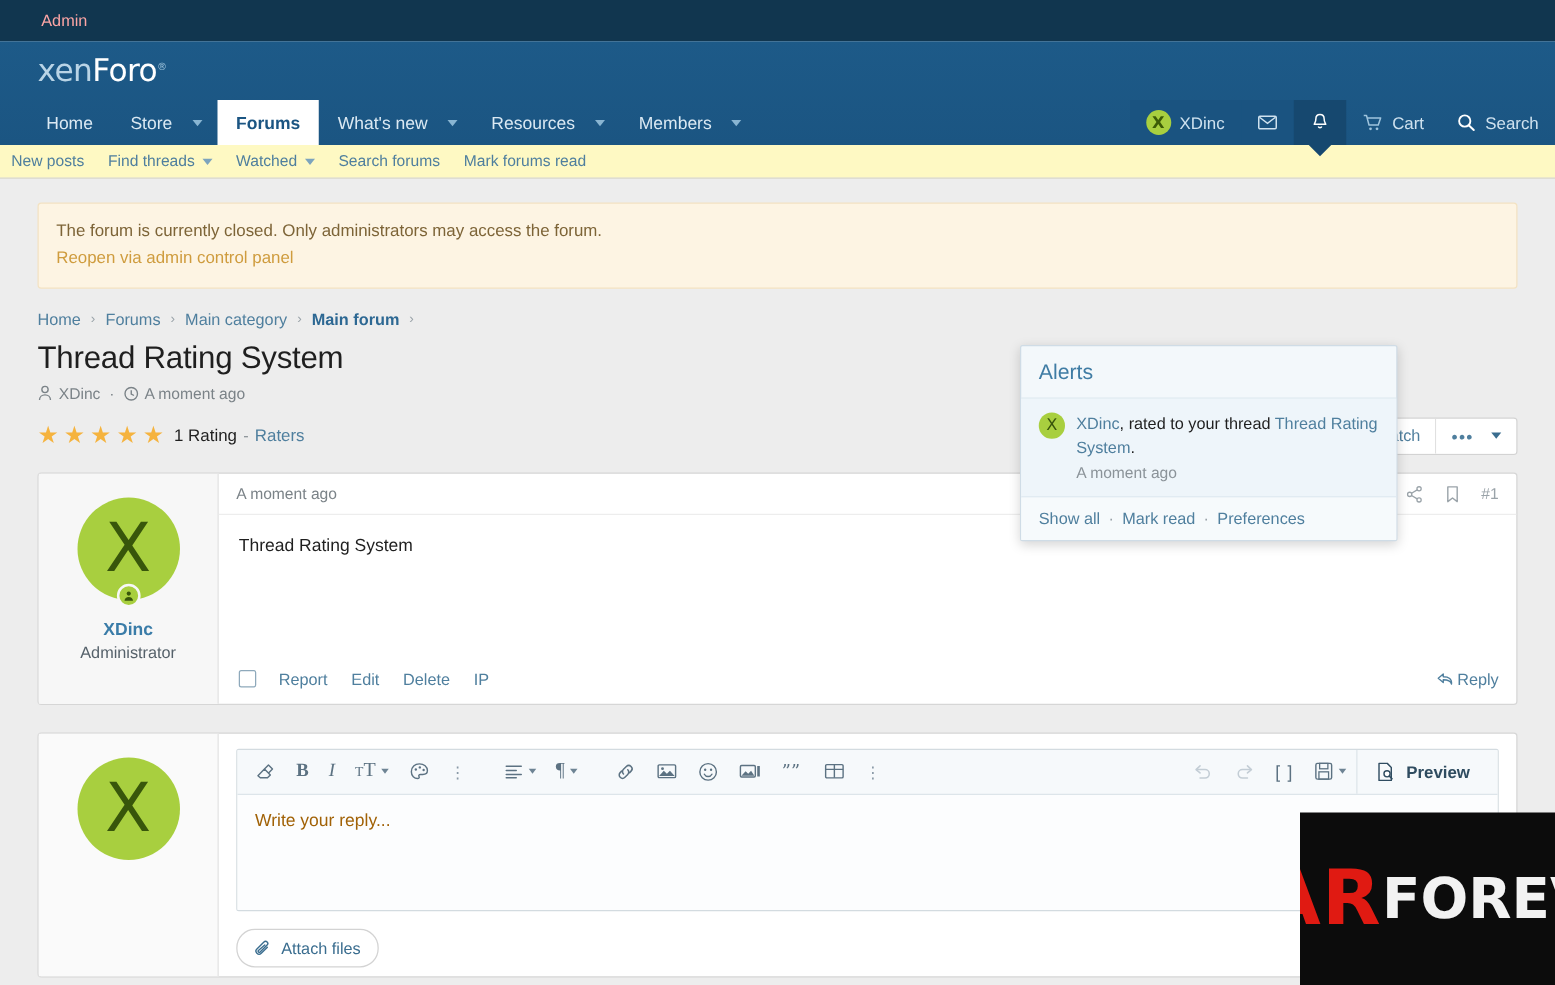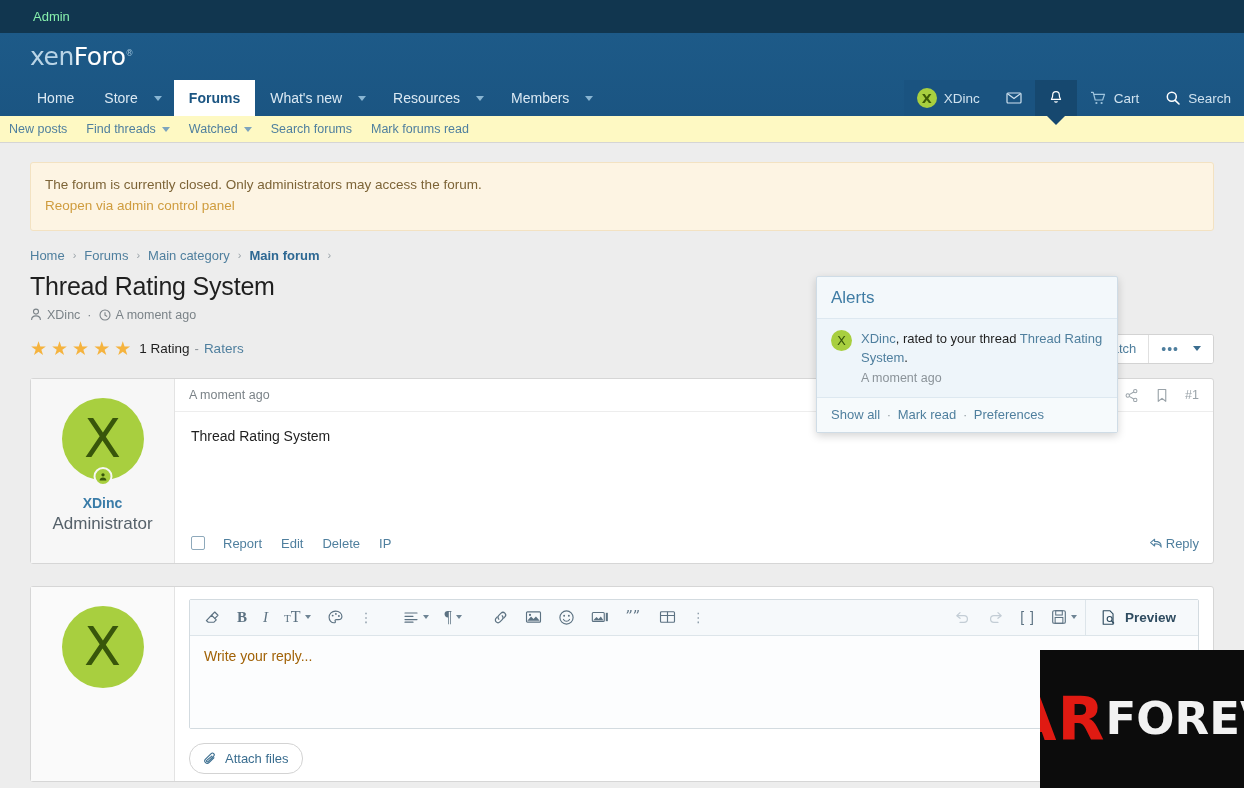"Admin" .admin-bar a { color: #86efac -> #fca5a5 }
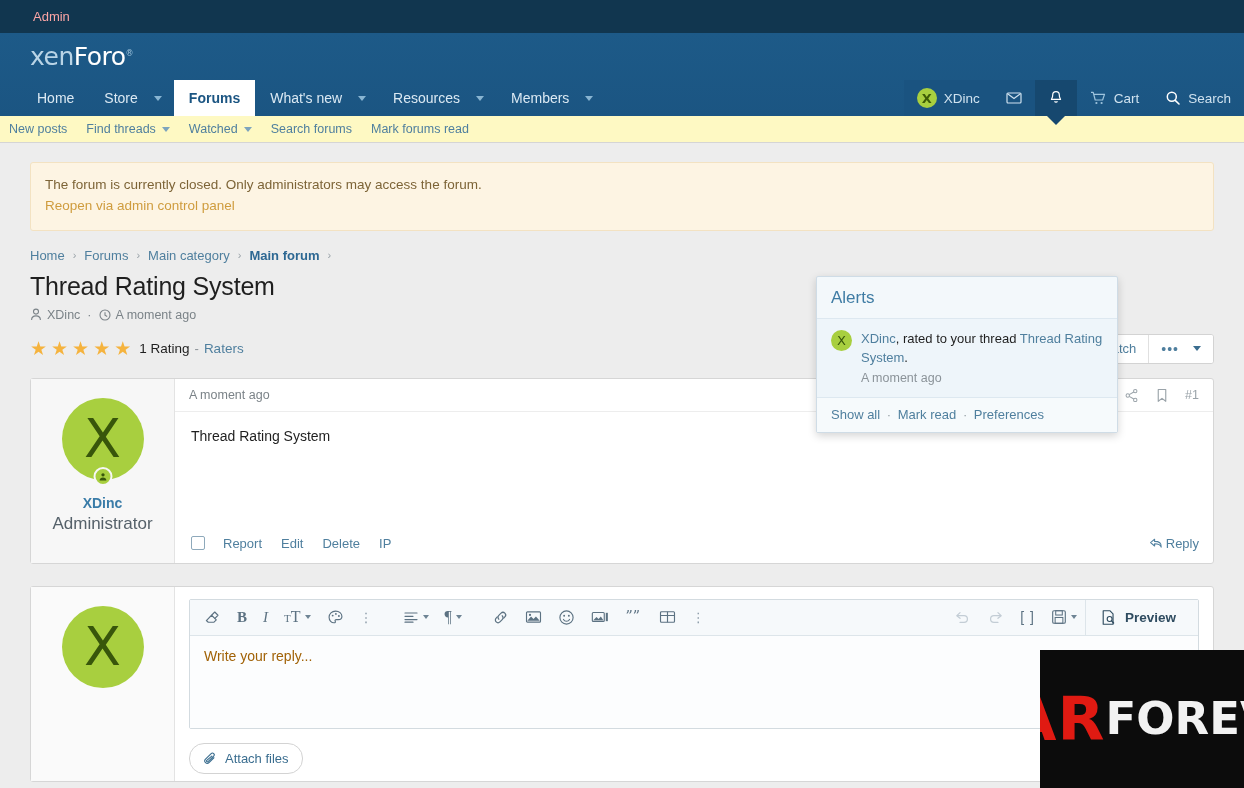"Administrator" .side-title { font-size: 17px -> 13px }
